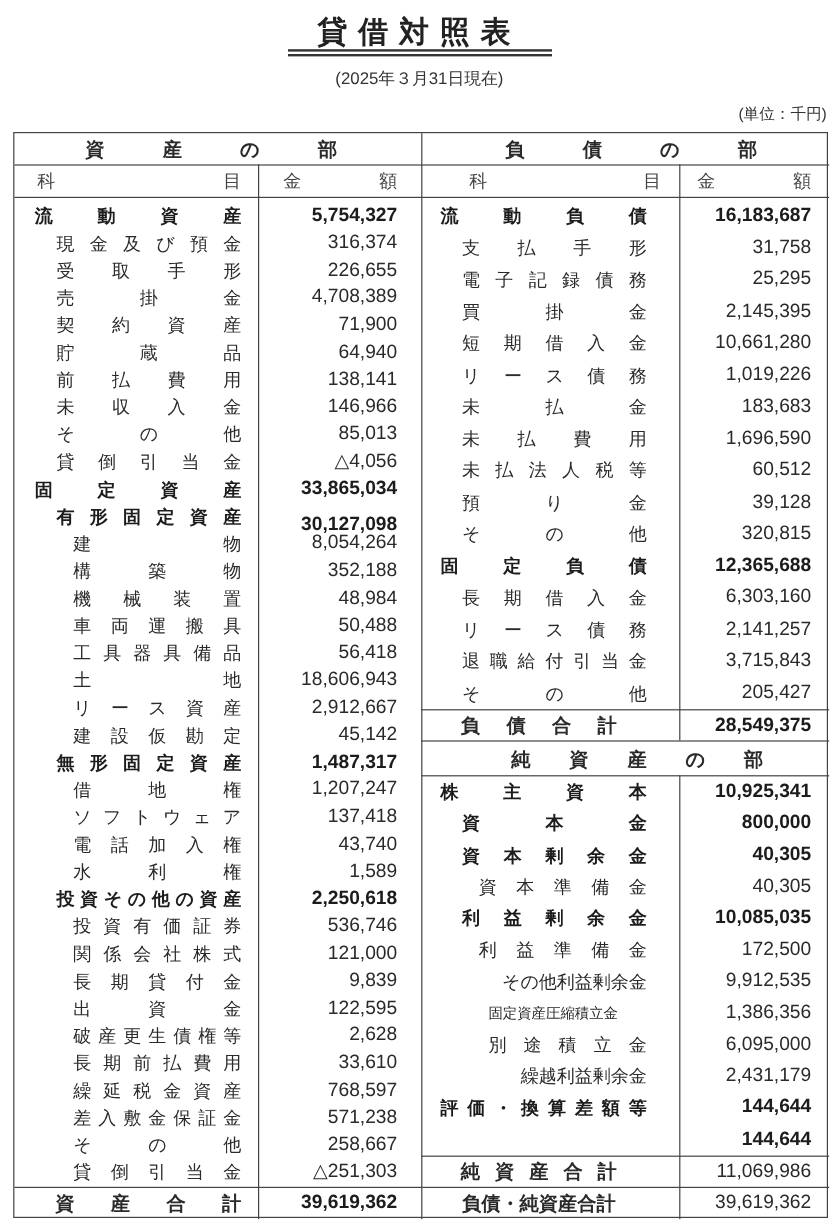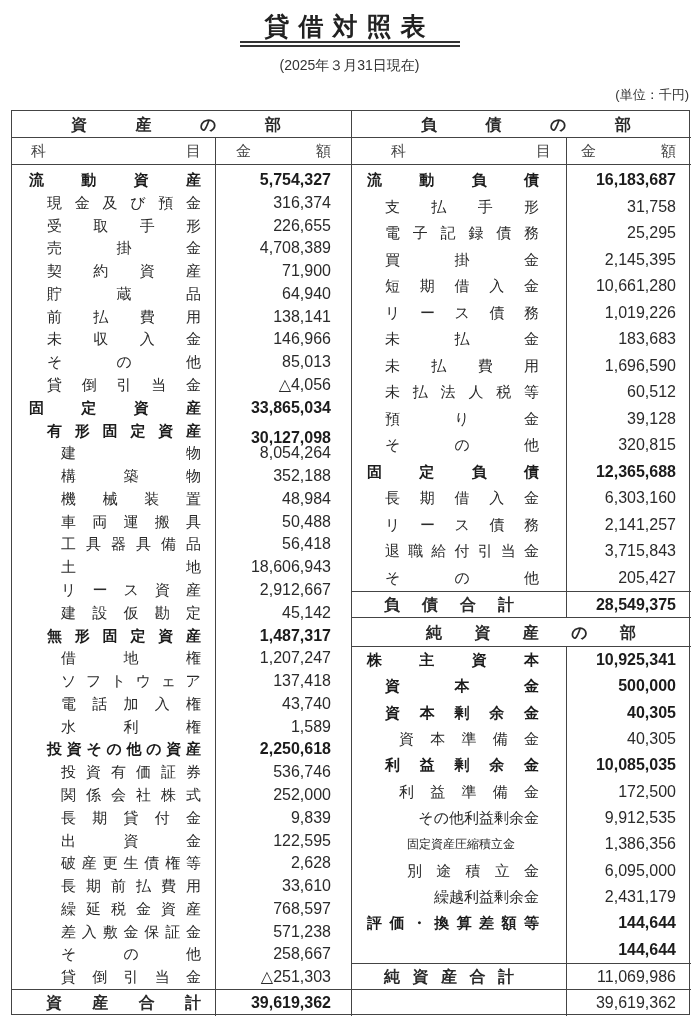"500,000" div.cell { text: 500,000 -> 800,000 }
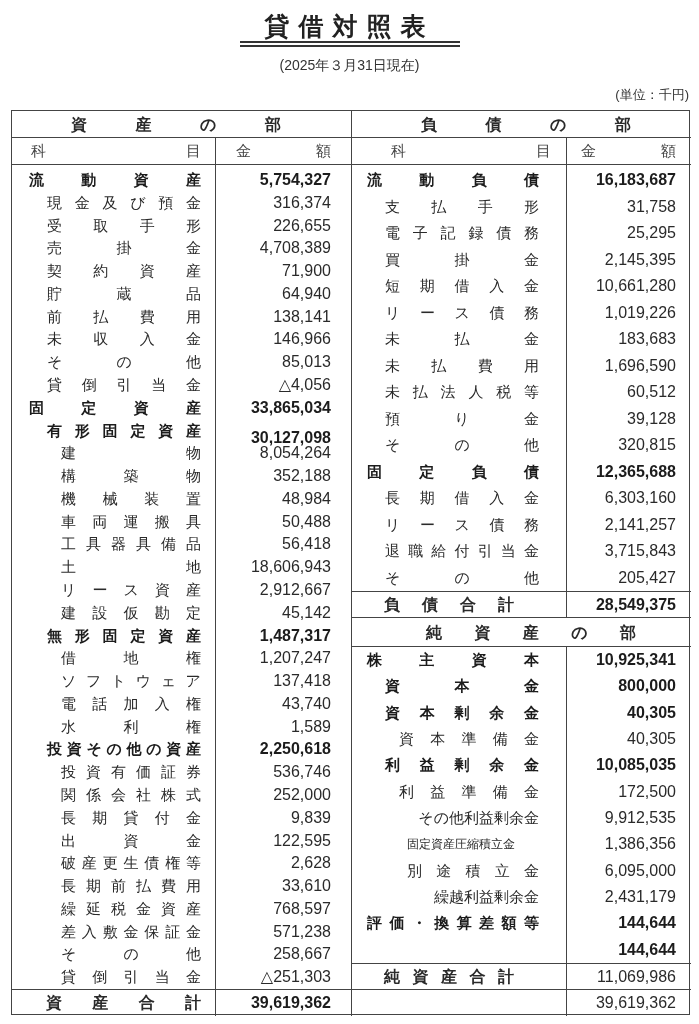"252,000" div.cell { text: 252,000 -> 121,000 }
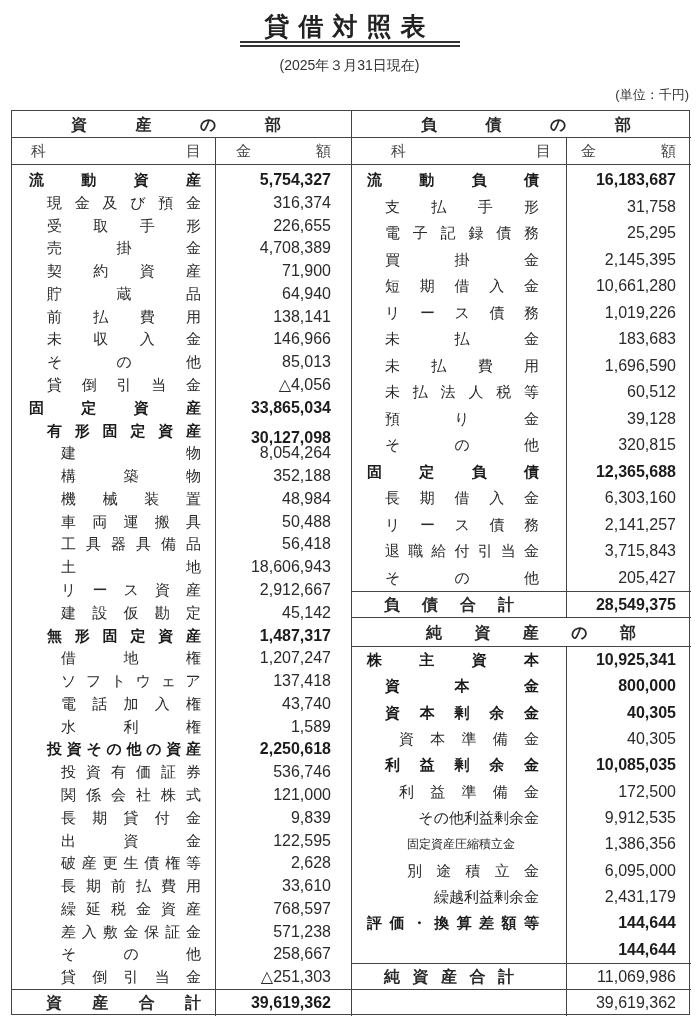"負債・純資産合計" div.sec { html: none -> <div> <span>負債・純資産合計</span> </div> }
